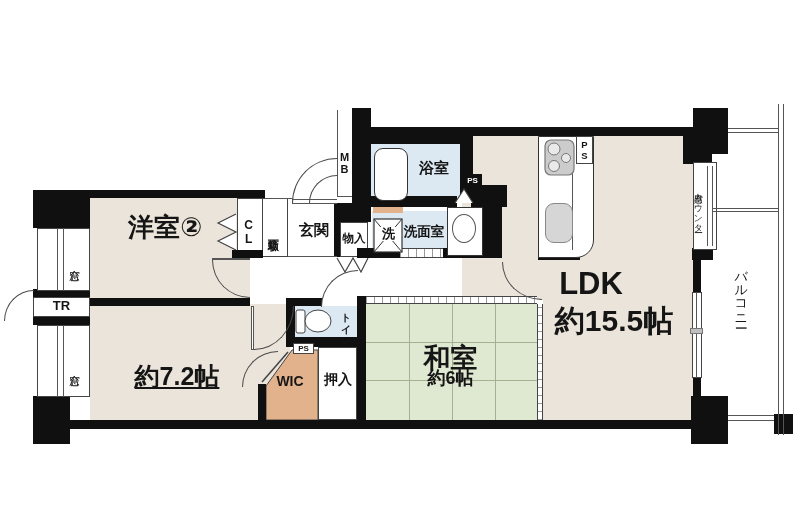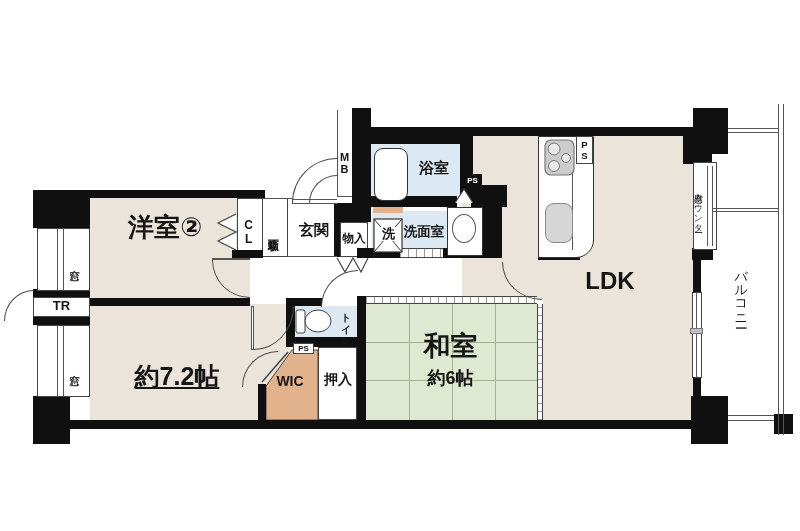"LDK" div.lbl { font-size: 24px -> 31px; left: 555px -> 536px }
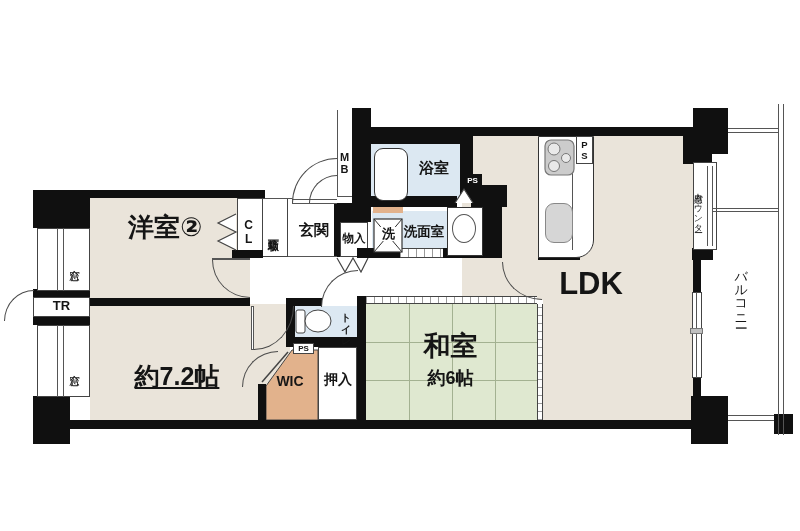"約15.5帖" div.lbl { html: none -> <div>約15.5帖</div> }
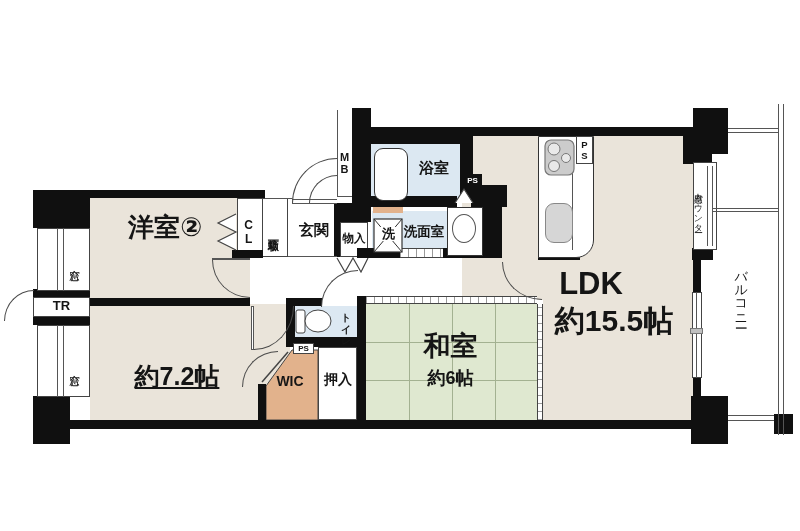"和室" div.lbl { top: 332px -> 344px }
